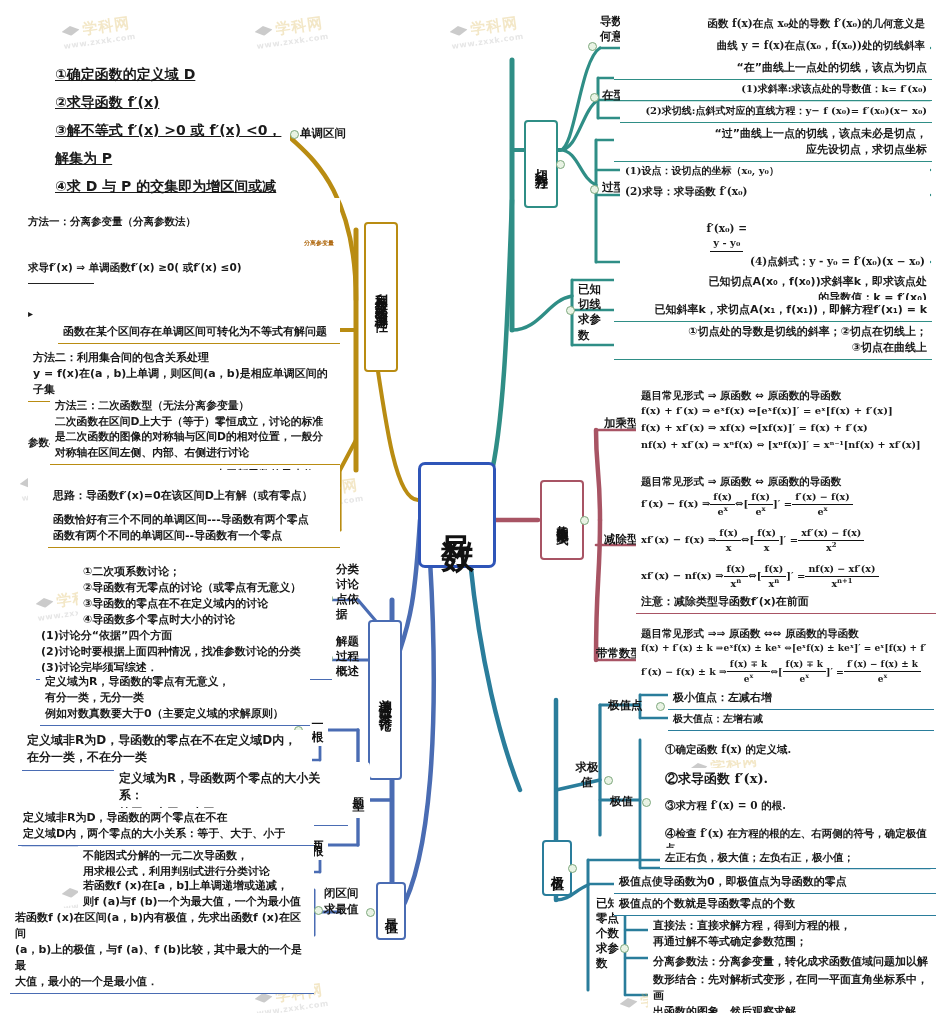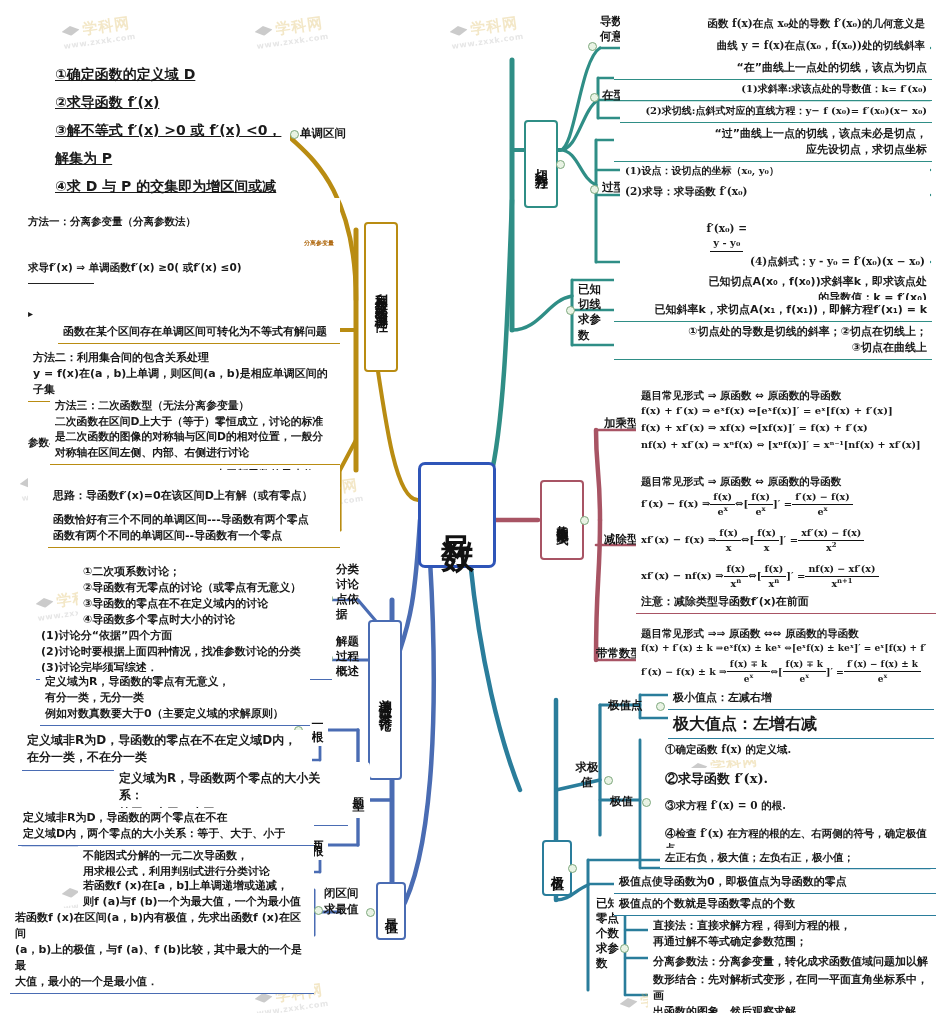"极大值点：左增右减" div.leaf { font-size: 16px -> 10px }
